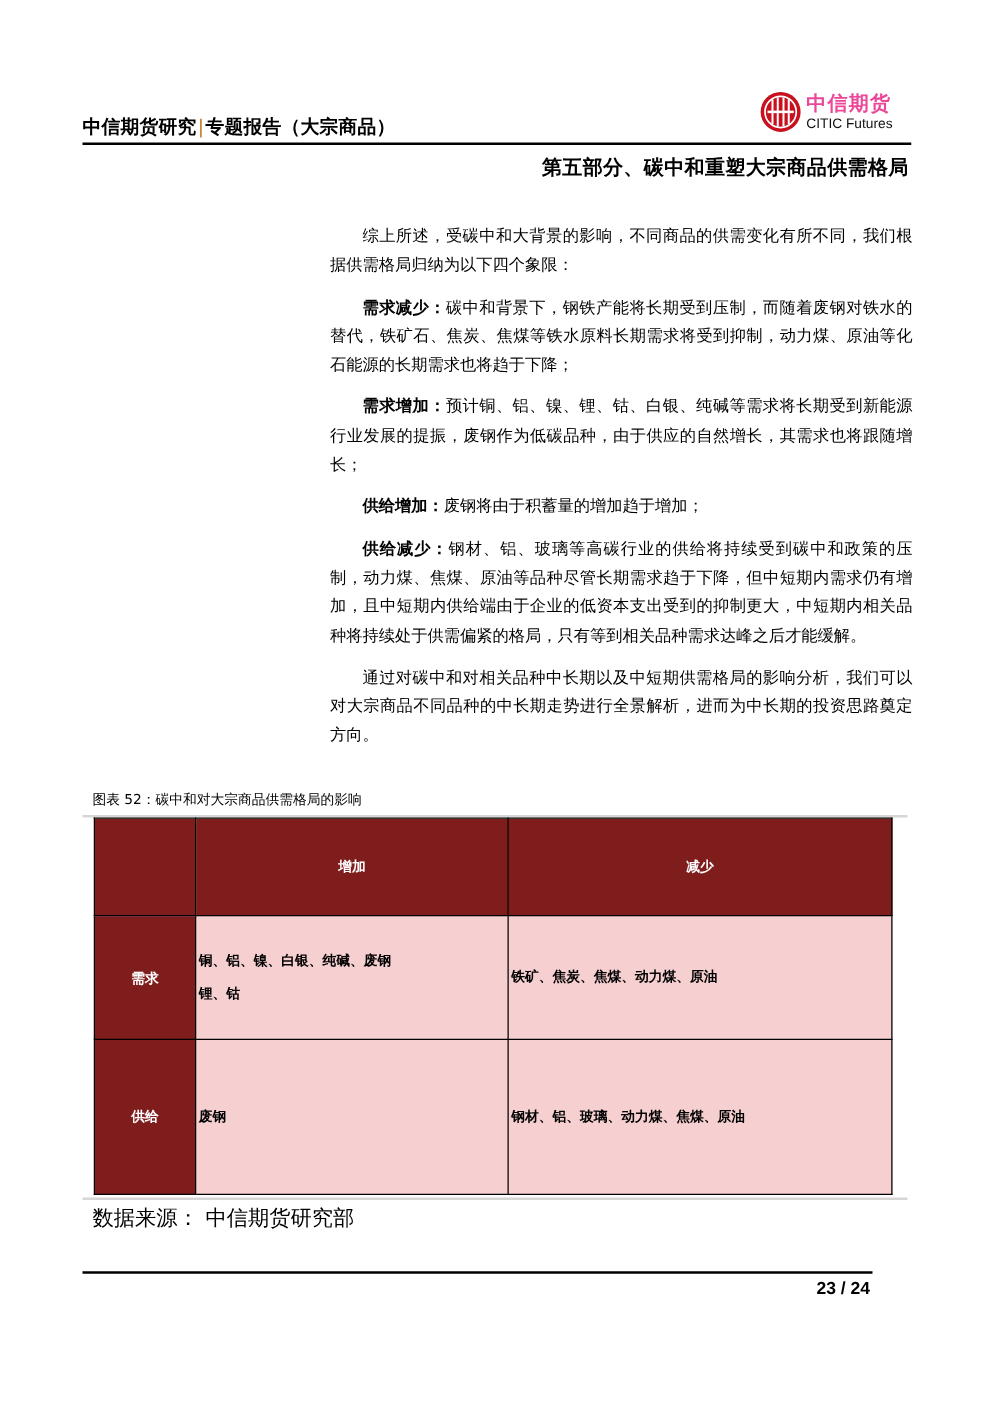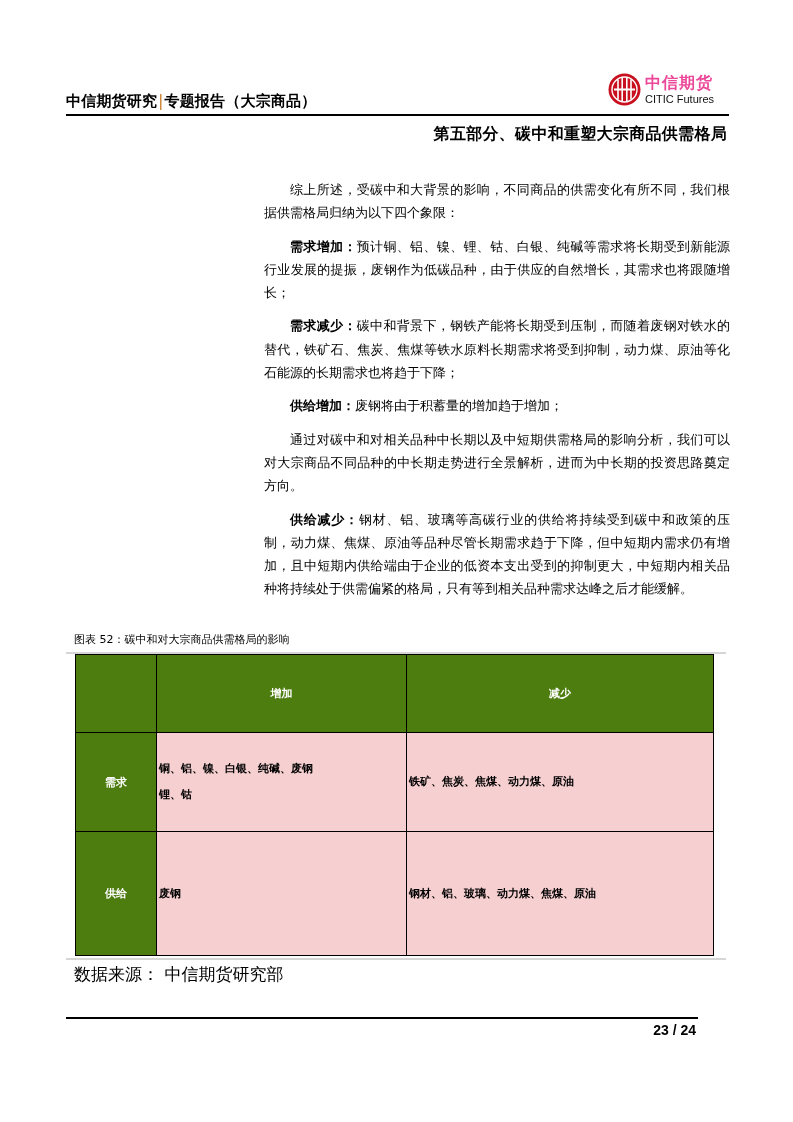"需求增加：预计铜、铝、镍、锂、钴、白银、纯碱等需求将长期受到新能源行业发展的提振" p { order: before "需求减少：碳中和背景下，钢铁产能将长期受到压制，而随着废钢对铁水的替代，铁矿石、" -> after "需求减少：碳中和背景下，钢铁产能将长期受到压制，而随着废钢对铁水的替代，铁矿石、" }
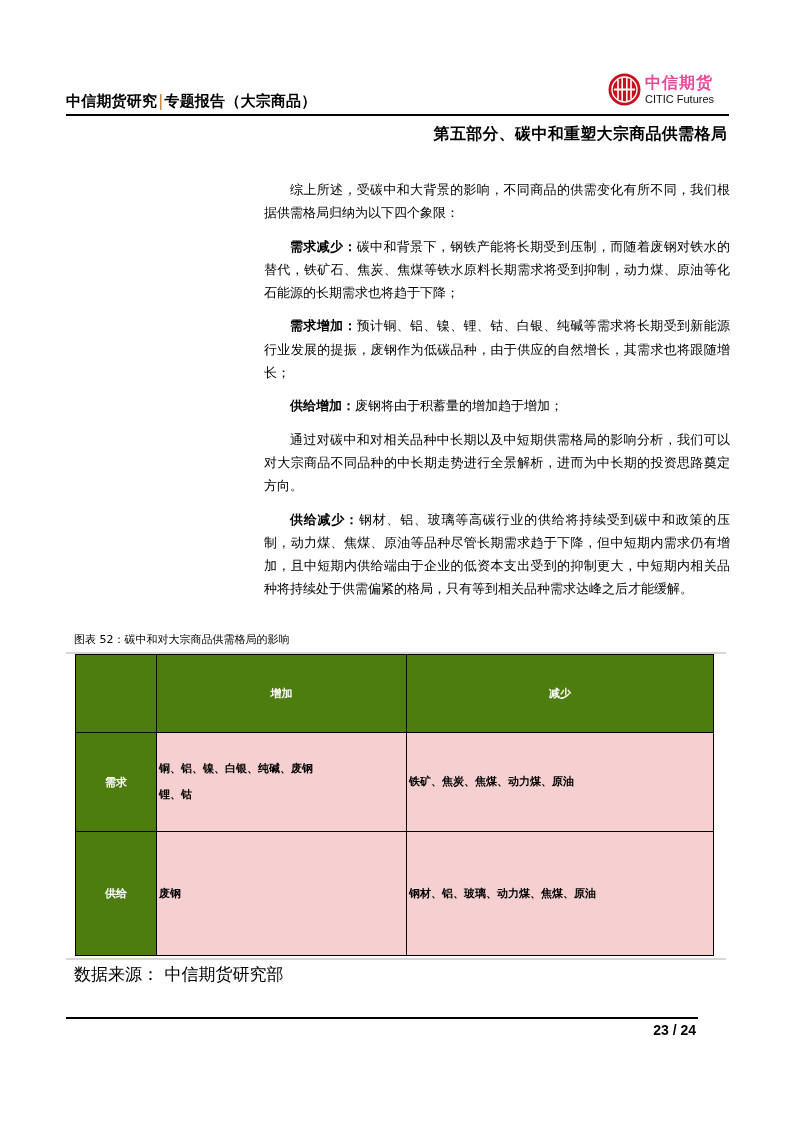"通过对碳中和对相关品种中长期以及中短期供需格局的影响分析，我们可以对大宗商品不同" p { order: before "供给减少：钢材、铝、玻璃等高碳行业的供给将持续受到碳中和政策的压制，动力煤、焦煤" -> after "供给减少：钢材、铝、玻璃等高碳行业的供给将持续受到碳中和政策的压制，动力煤、焦煤" }
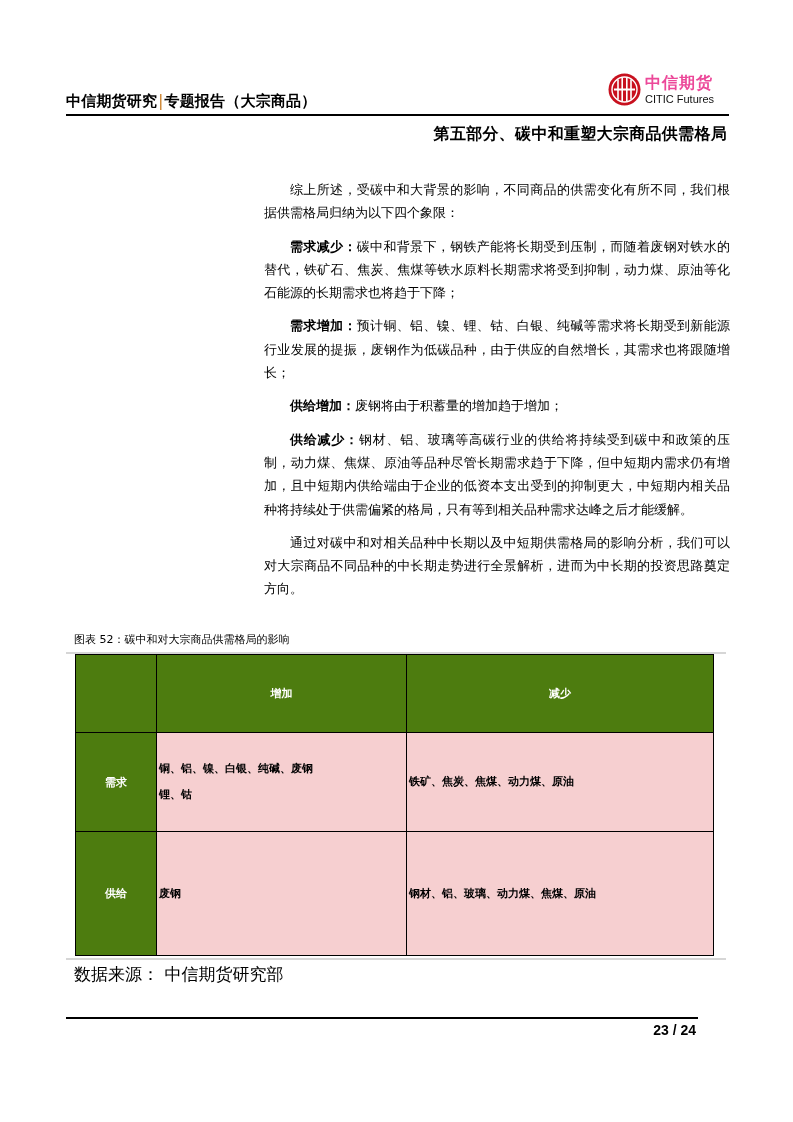"增加" .red-cell { background: #4d7c0f -> #7f1d1d }
